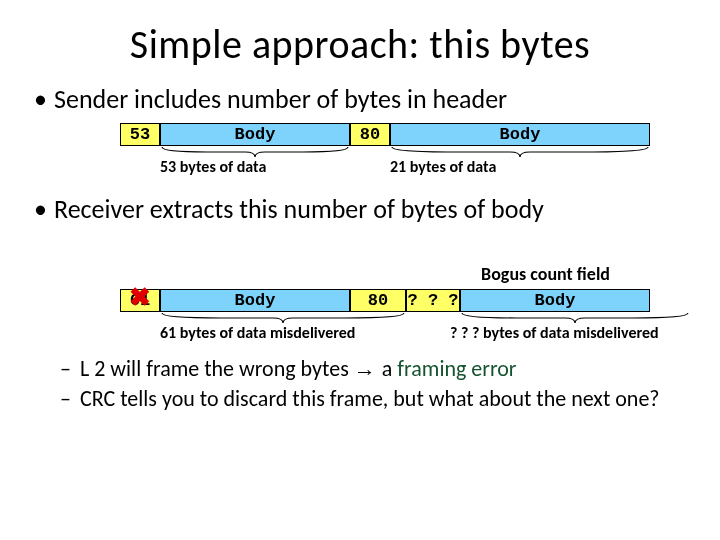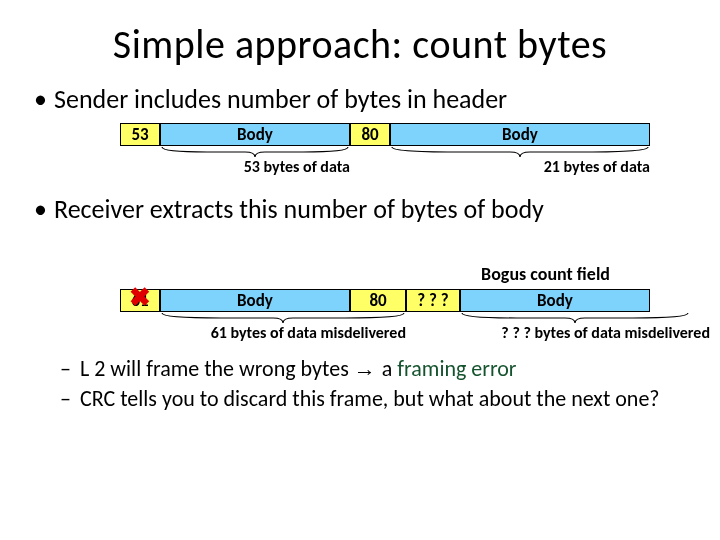"Simple approach: count bytes" div.title { text: count -> this }
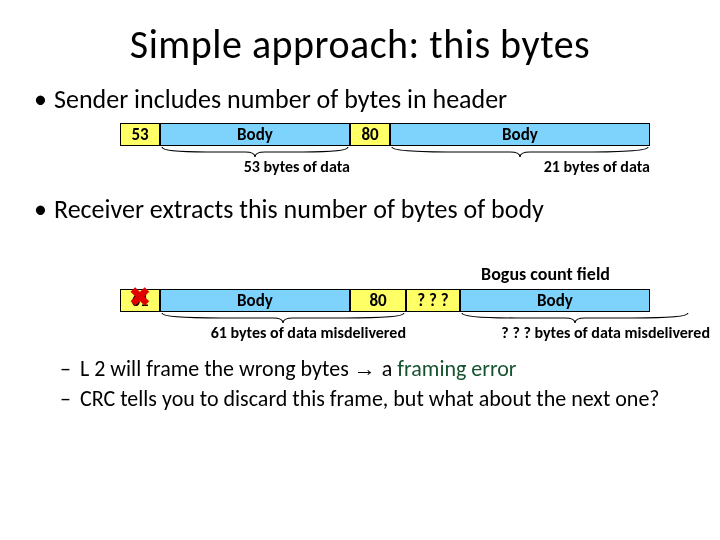"53" .box { font-family: none -> Liberation Mono, monospace }
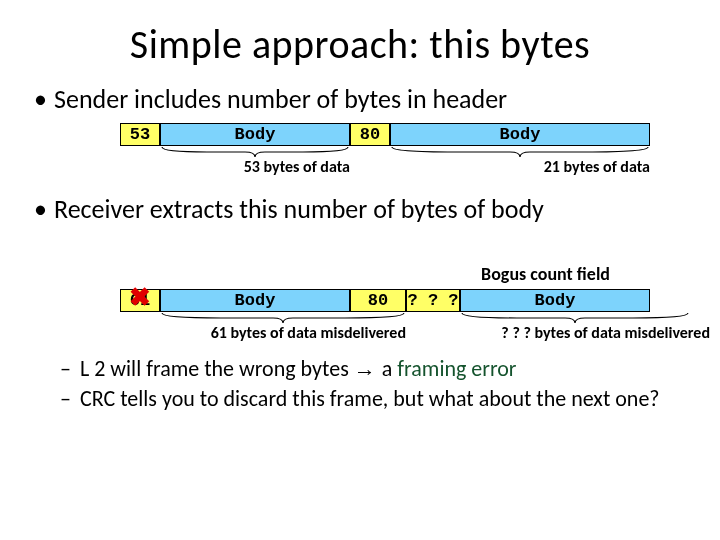"53 bytes of data" .brace-label { text-align: right -> left }
